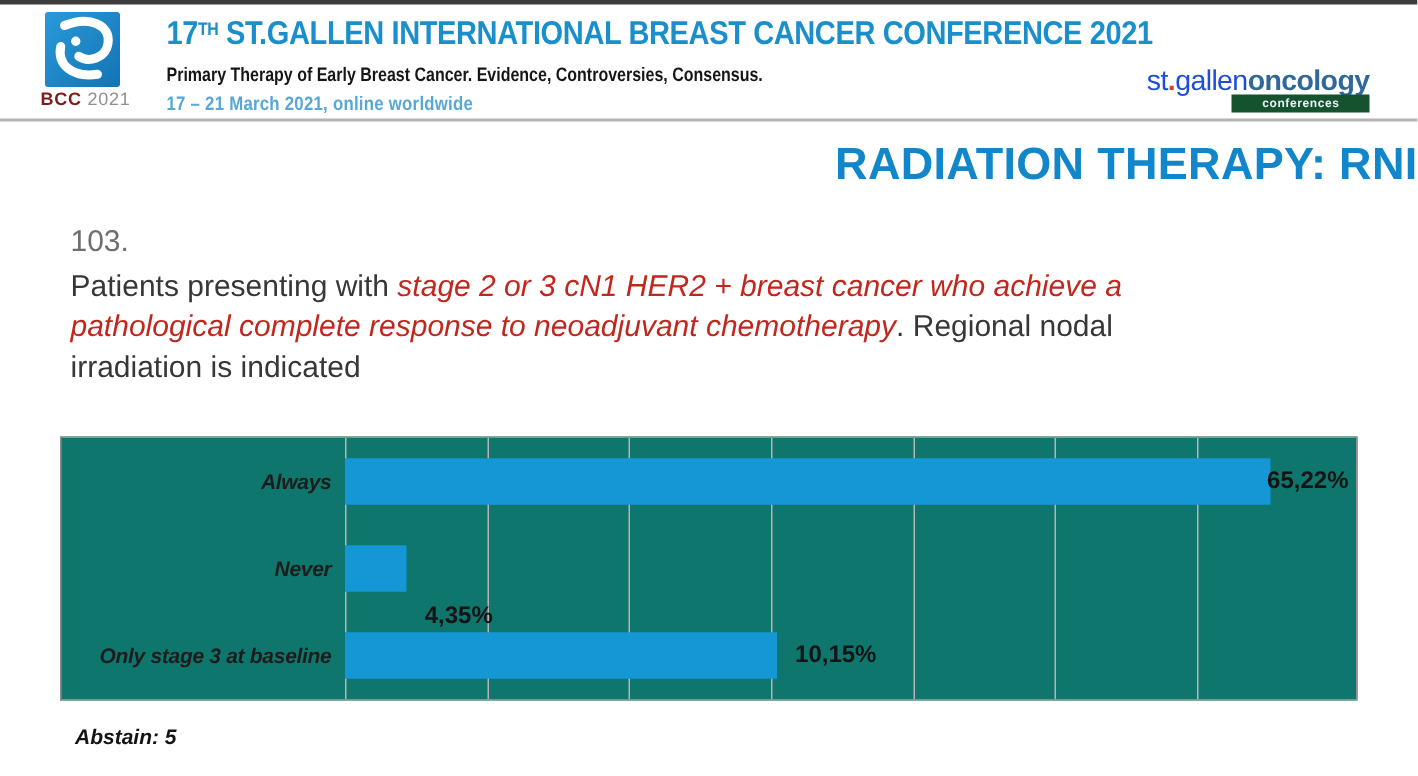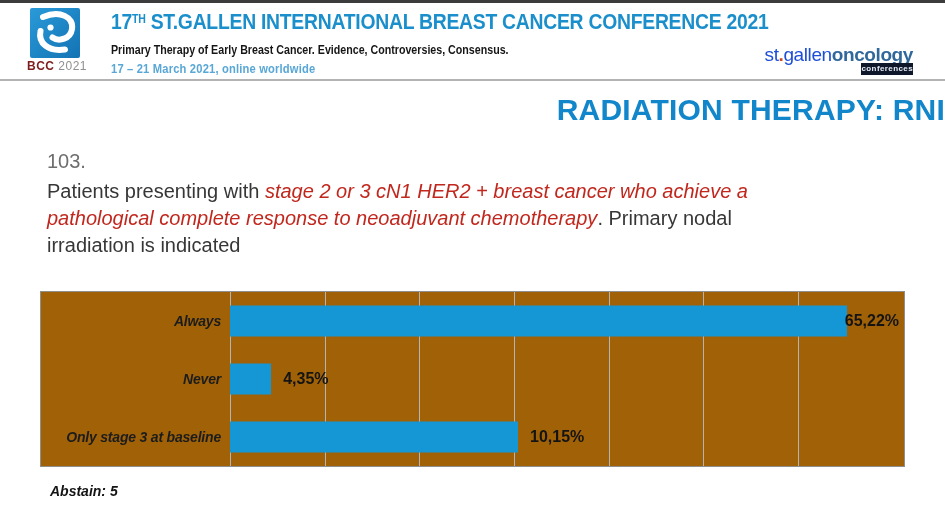"conferences" .org-badge { background: #0f172a -> #14532d; padding: 1px 0 2px -> 1px 20px 2px }
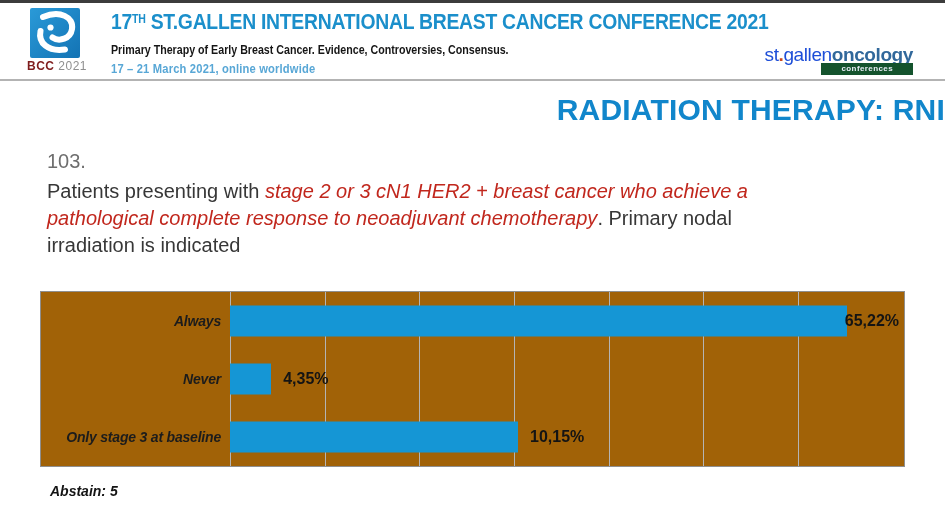". Primary nodal" span.seg-plain { text: Primary -> Regional }
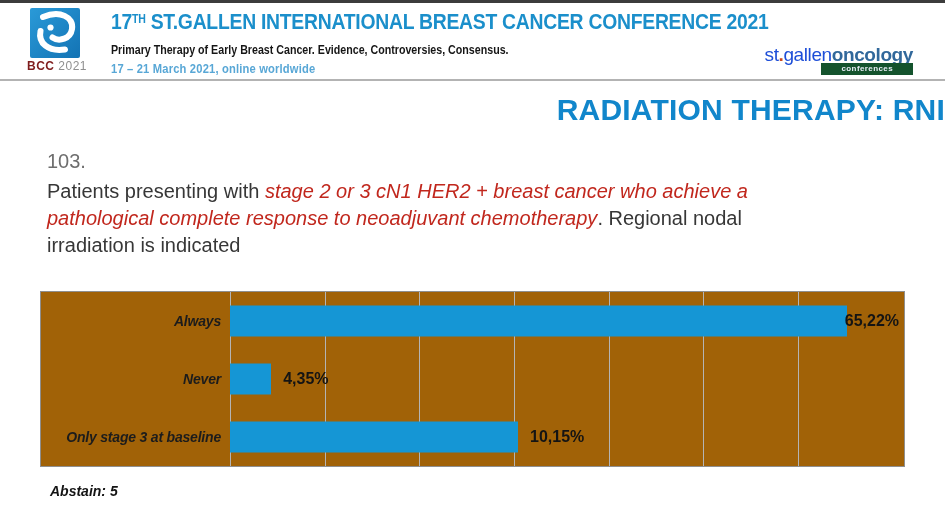"Always" .chart-box { background: #a16207 -> #0f766e }
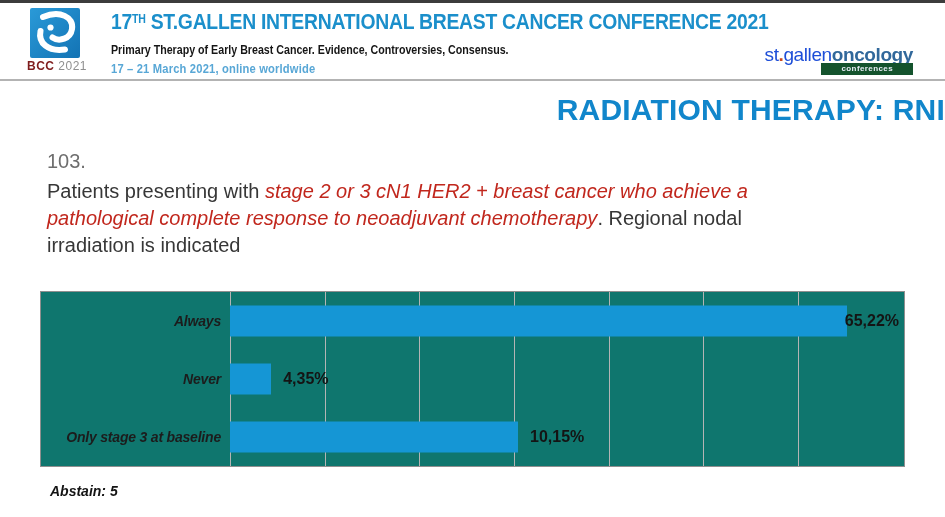"4,35%" span.val-label { margin-top: none -> 32px }
